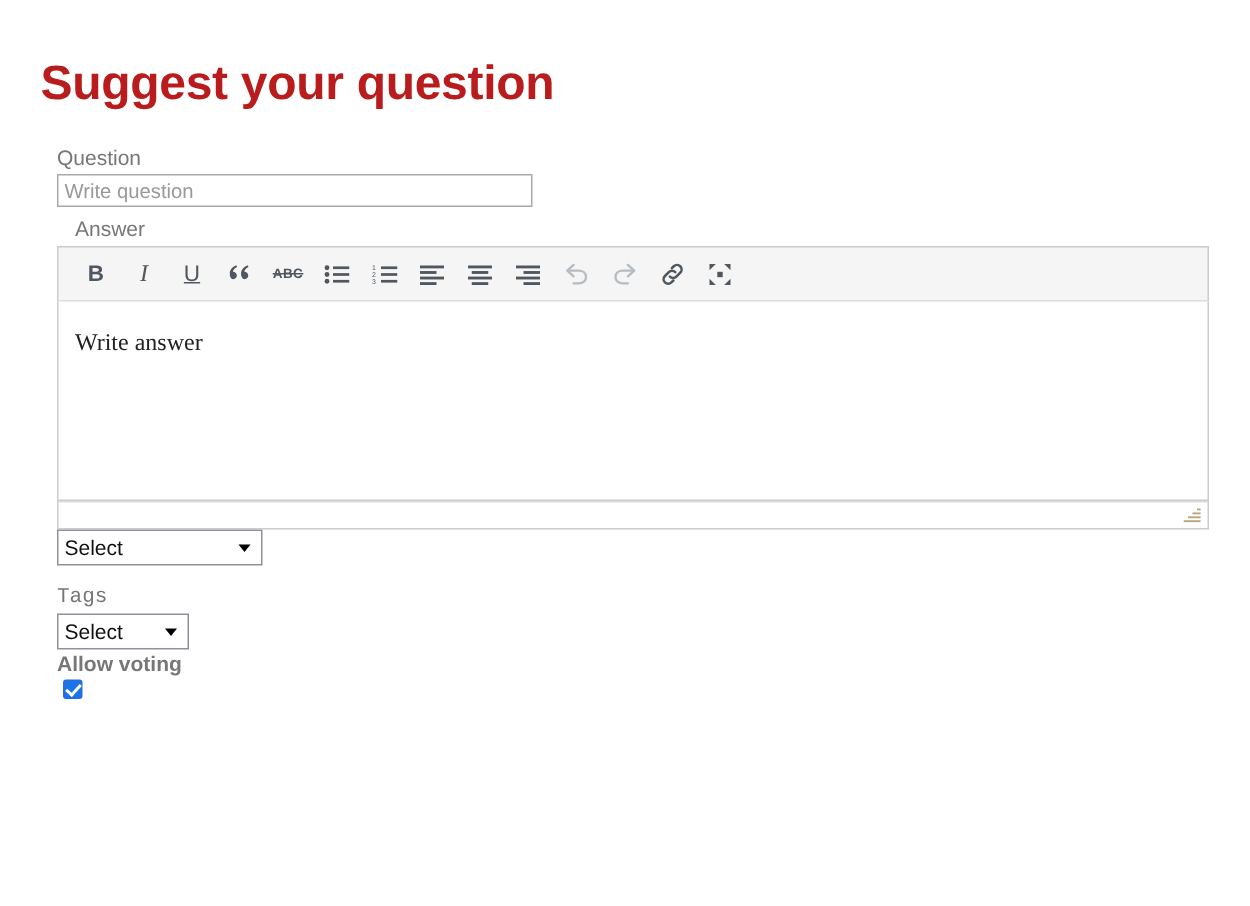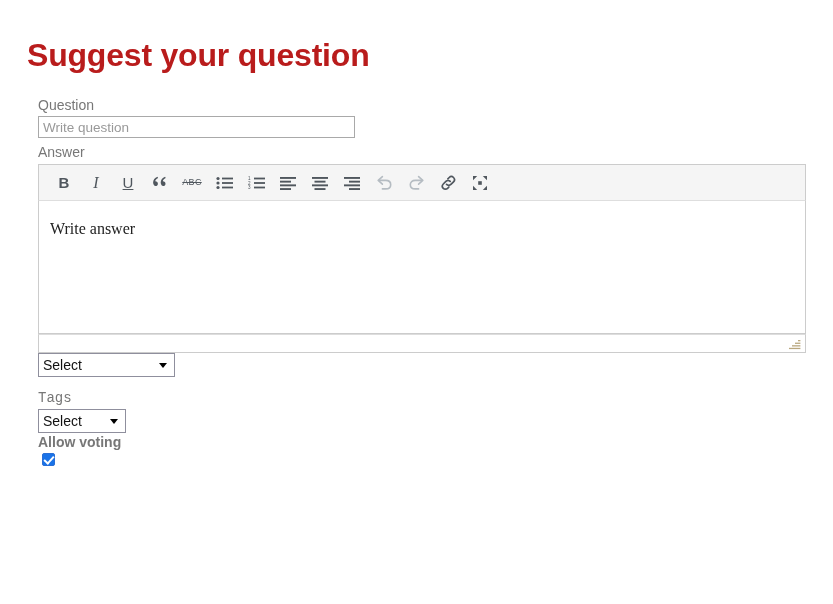"Answer" .label-answer { margin-left: none -> 12px }
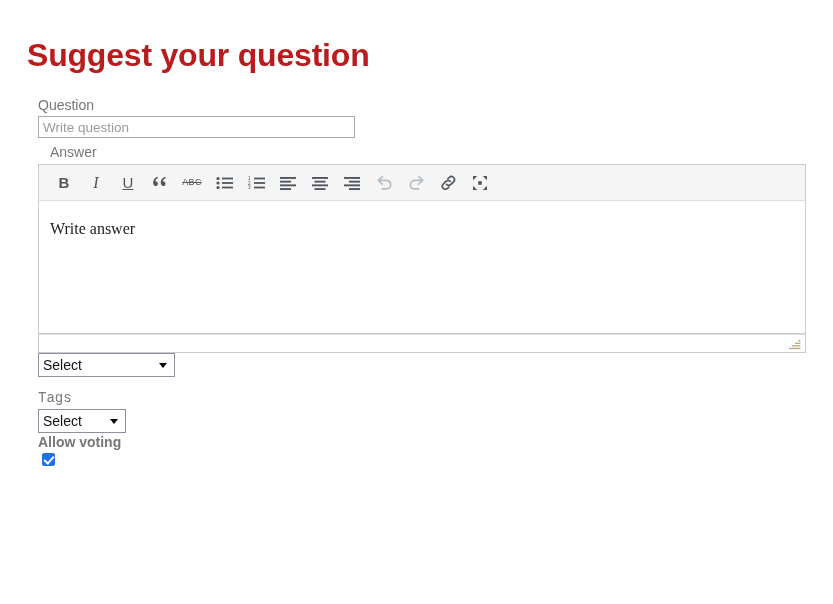"ABC" .tool-glyph.strike { font-weight: normal -> bold }
